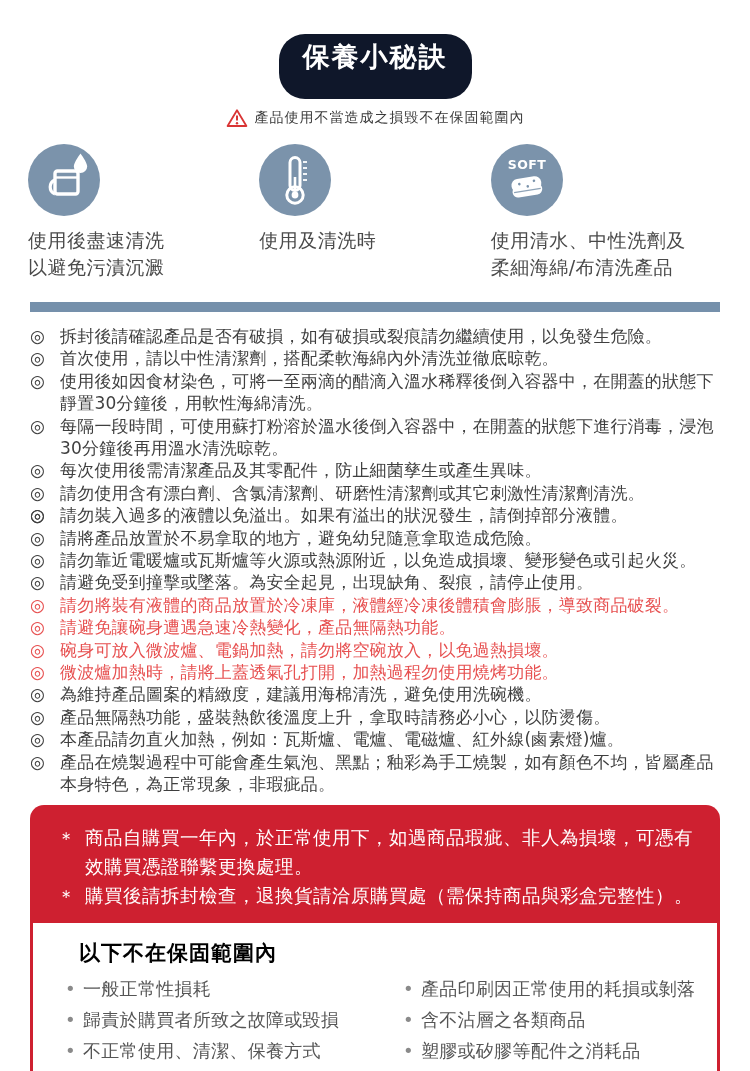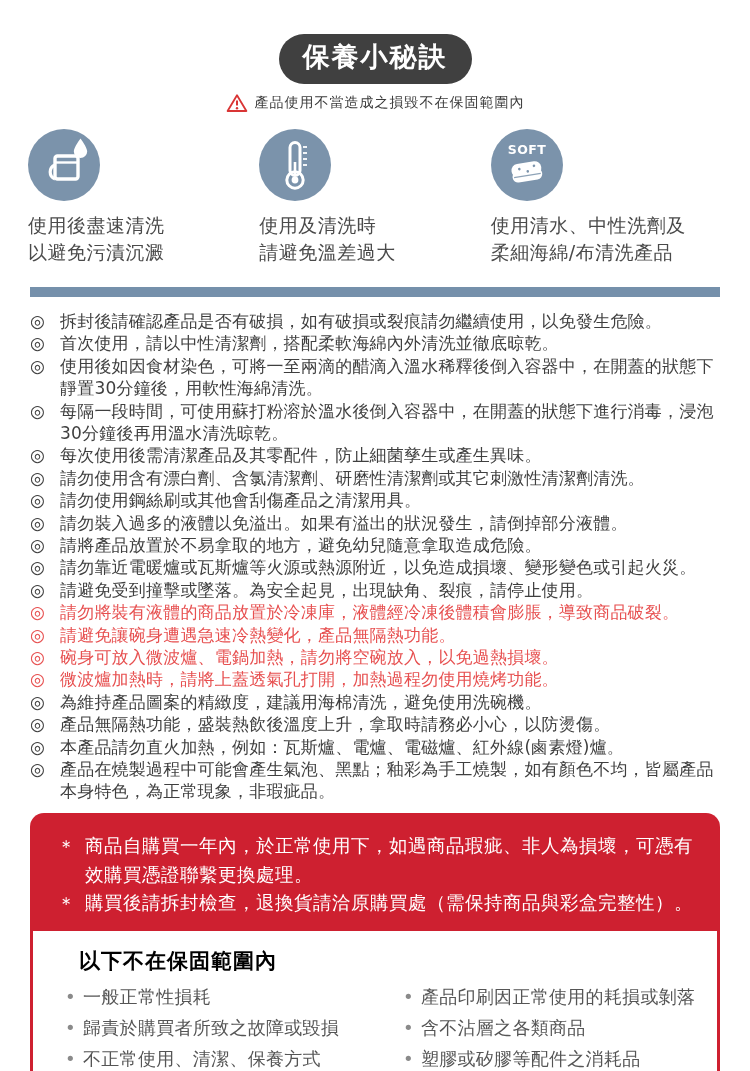"保養小秘訣" .badge { background: #404040 -> #0f172a; padding: 5px 24px 9px -> 5px 24px 24px }
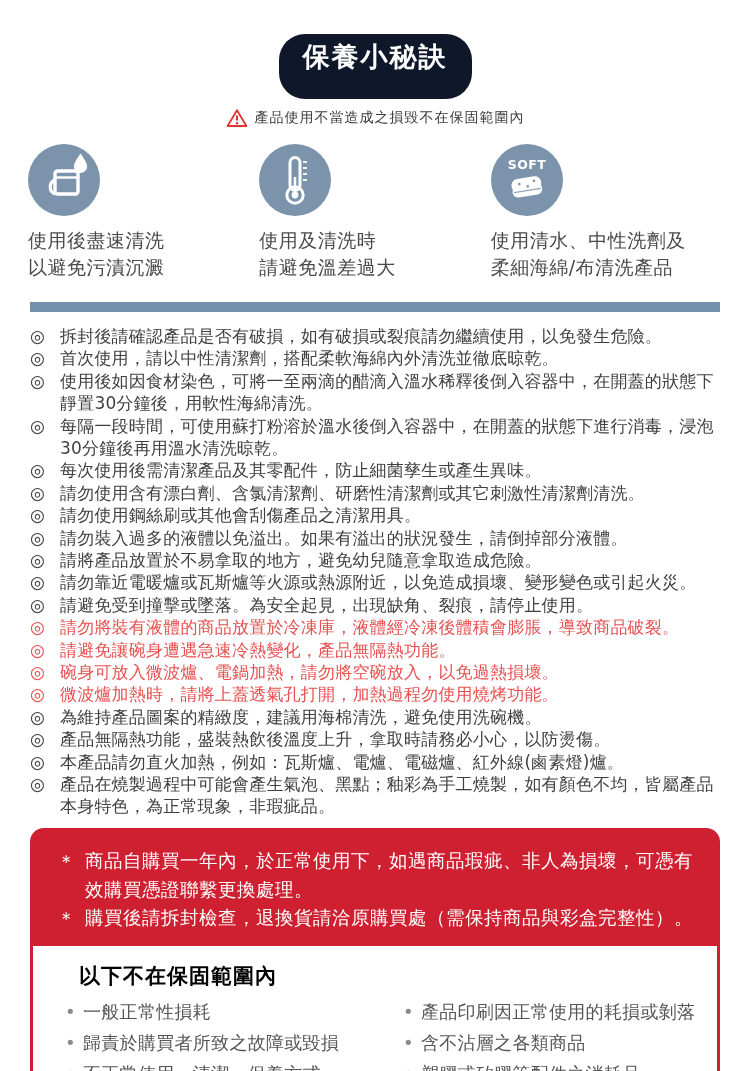"請避免溫差過大" div { html: <div>請避免溫差過大</div> -> none }
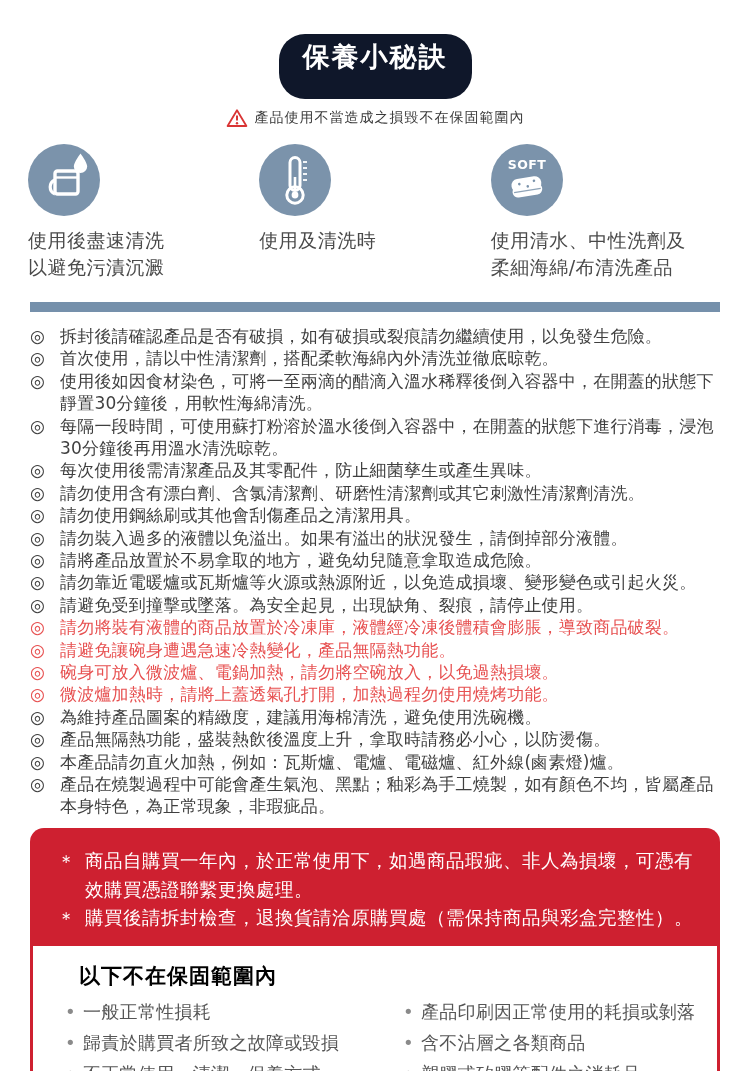"請勿使用鋼絲刷或其他會刮傷產品之清潔用具。" span { html: <span>請勿使用鋼絲刷或其他會刮傷產品之清潔用具。</span> -> none }
